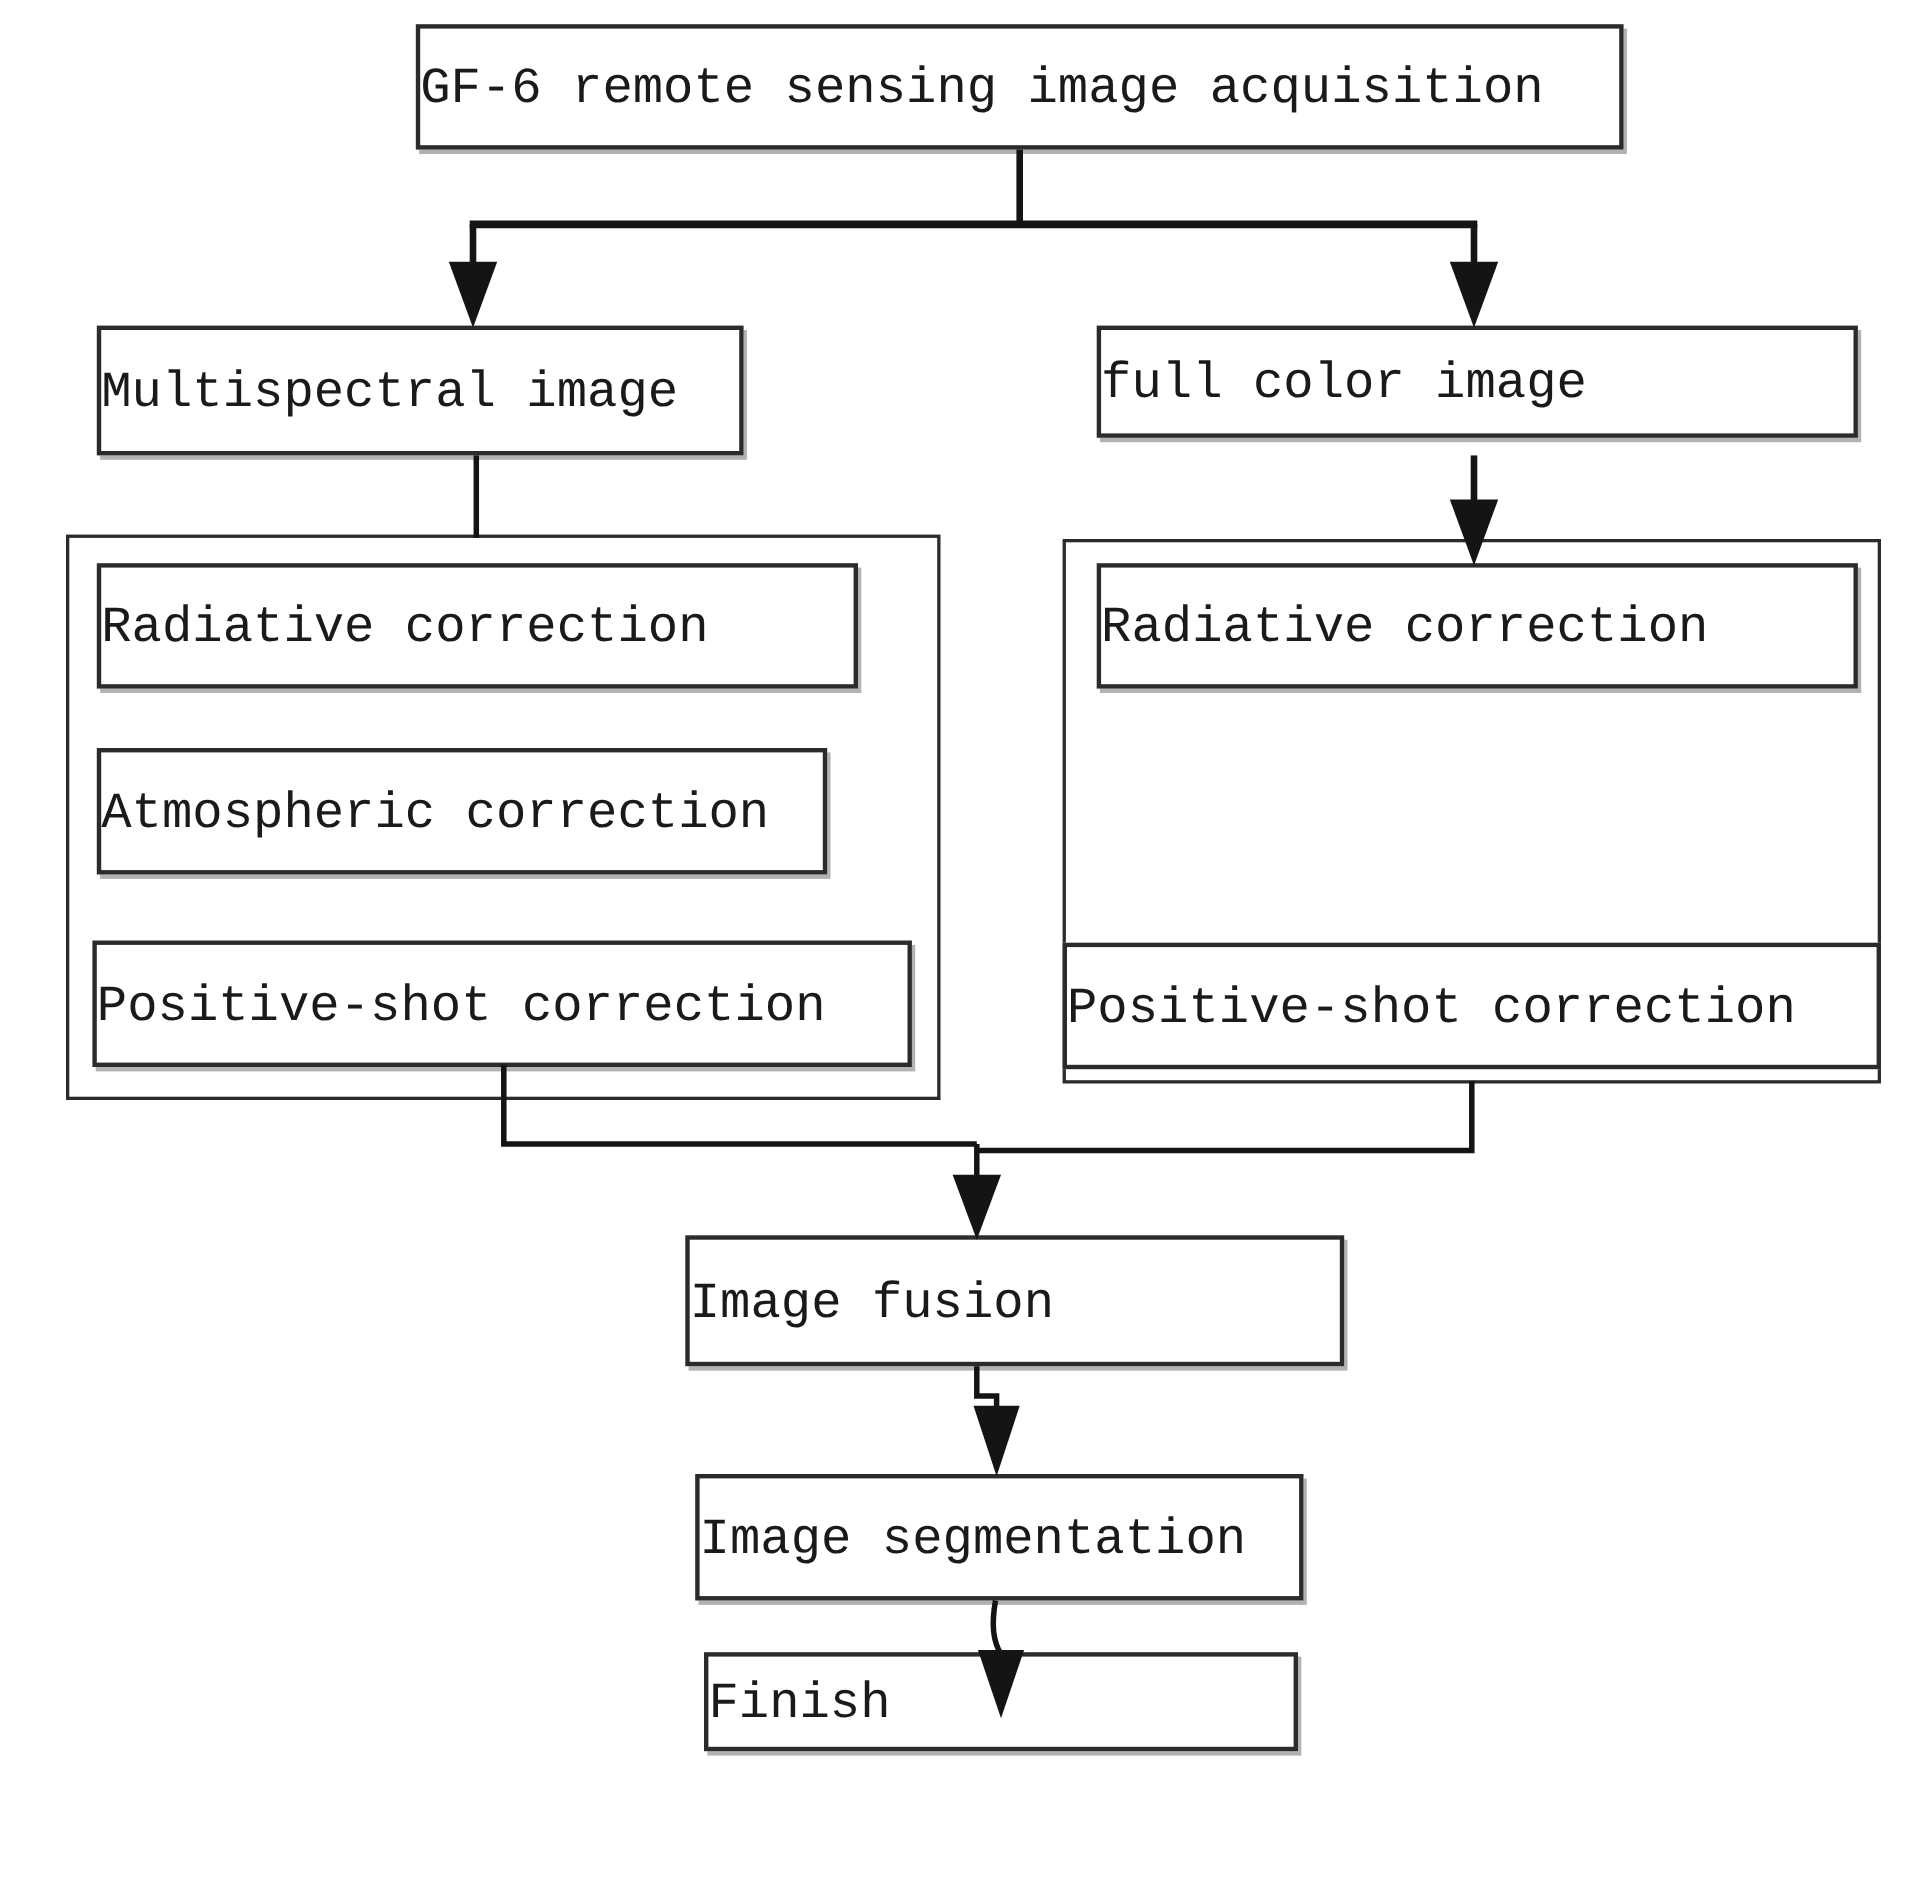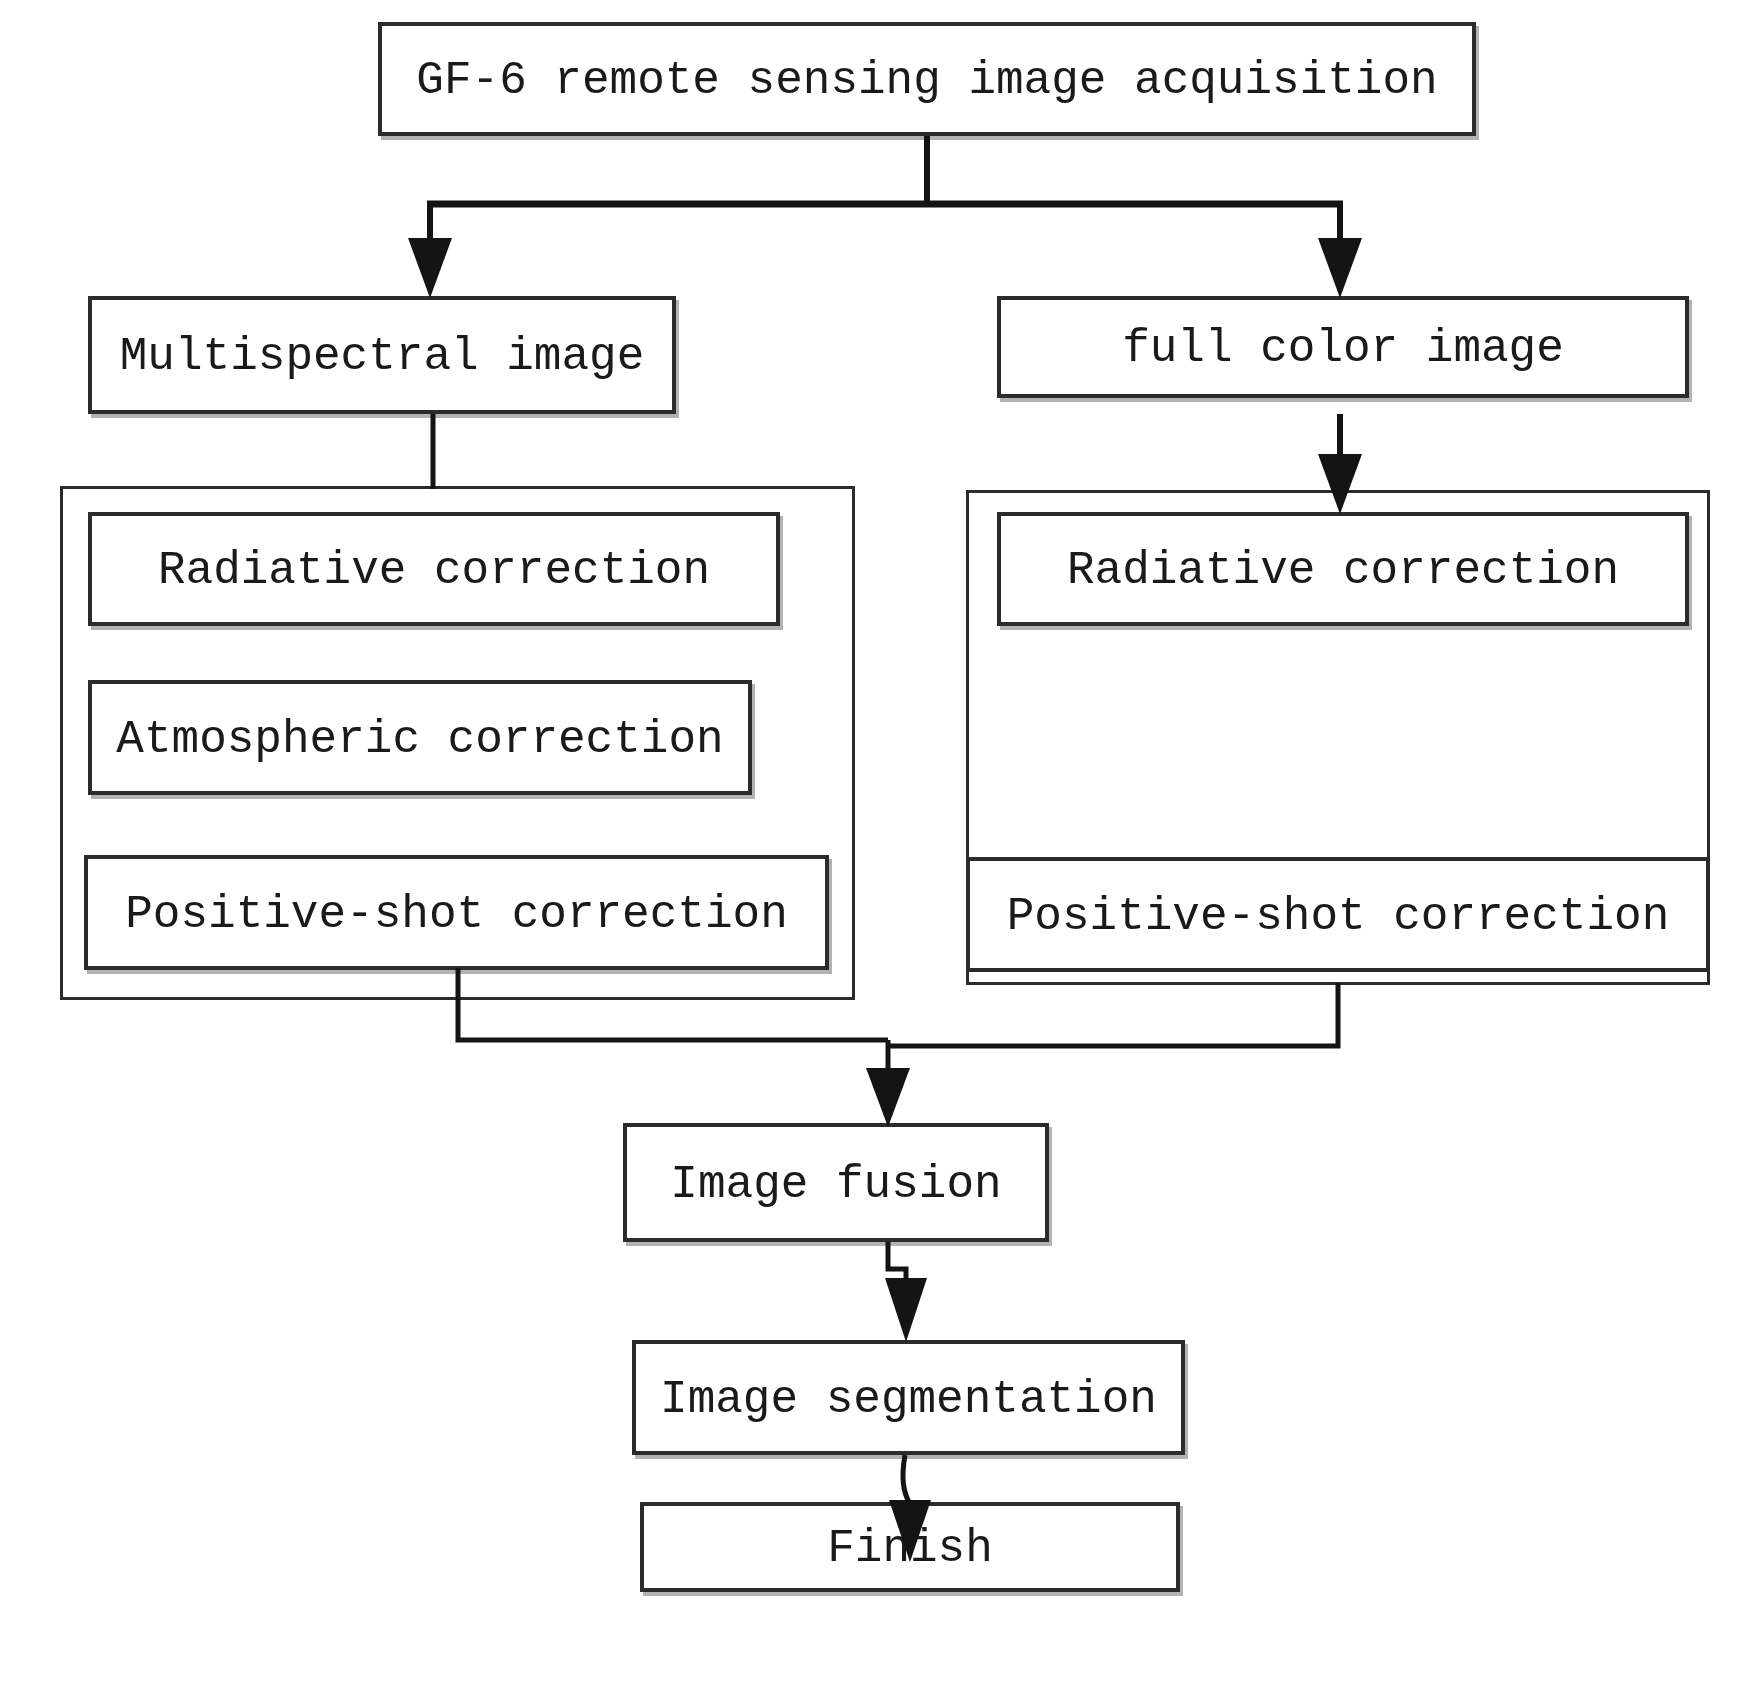"GF-6 remote sensing image acquisition" .box { justify-content: center -> none }
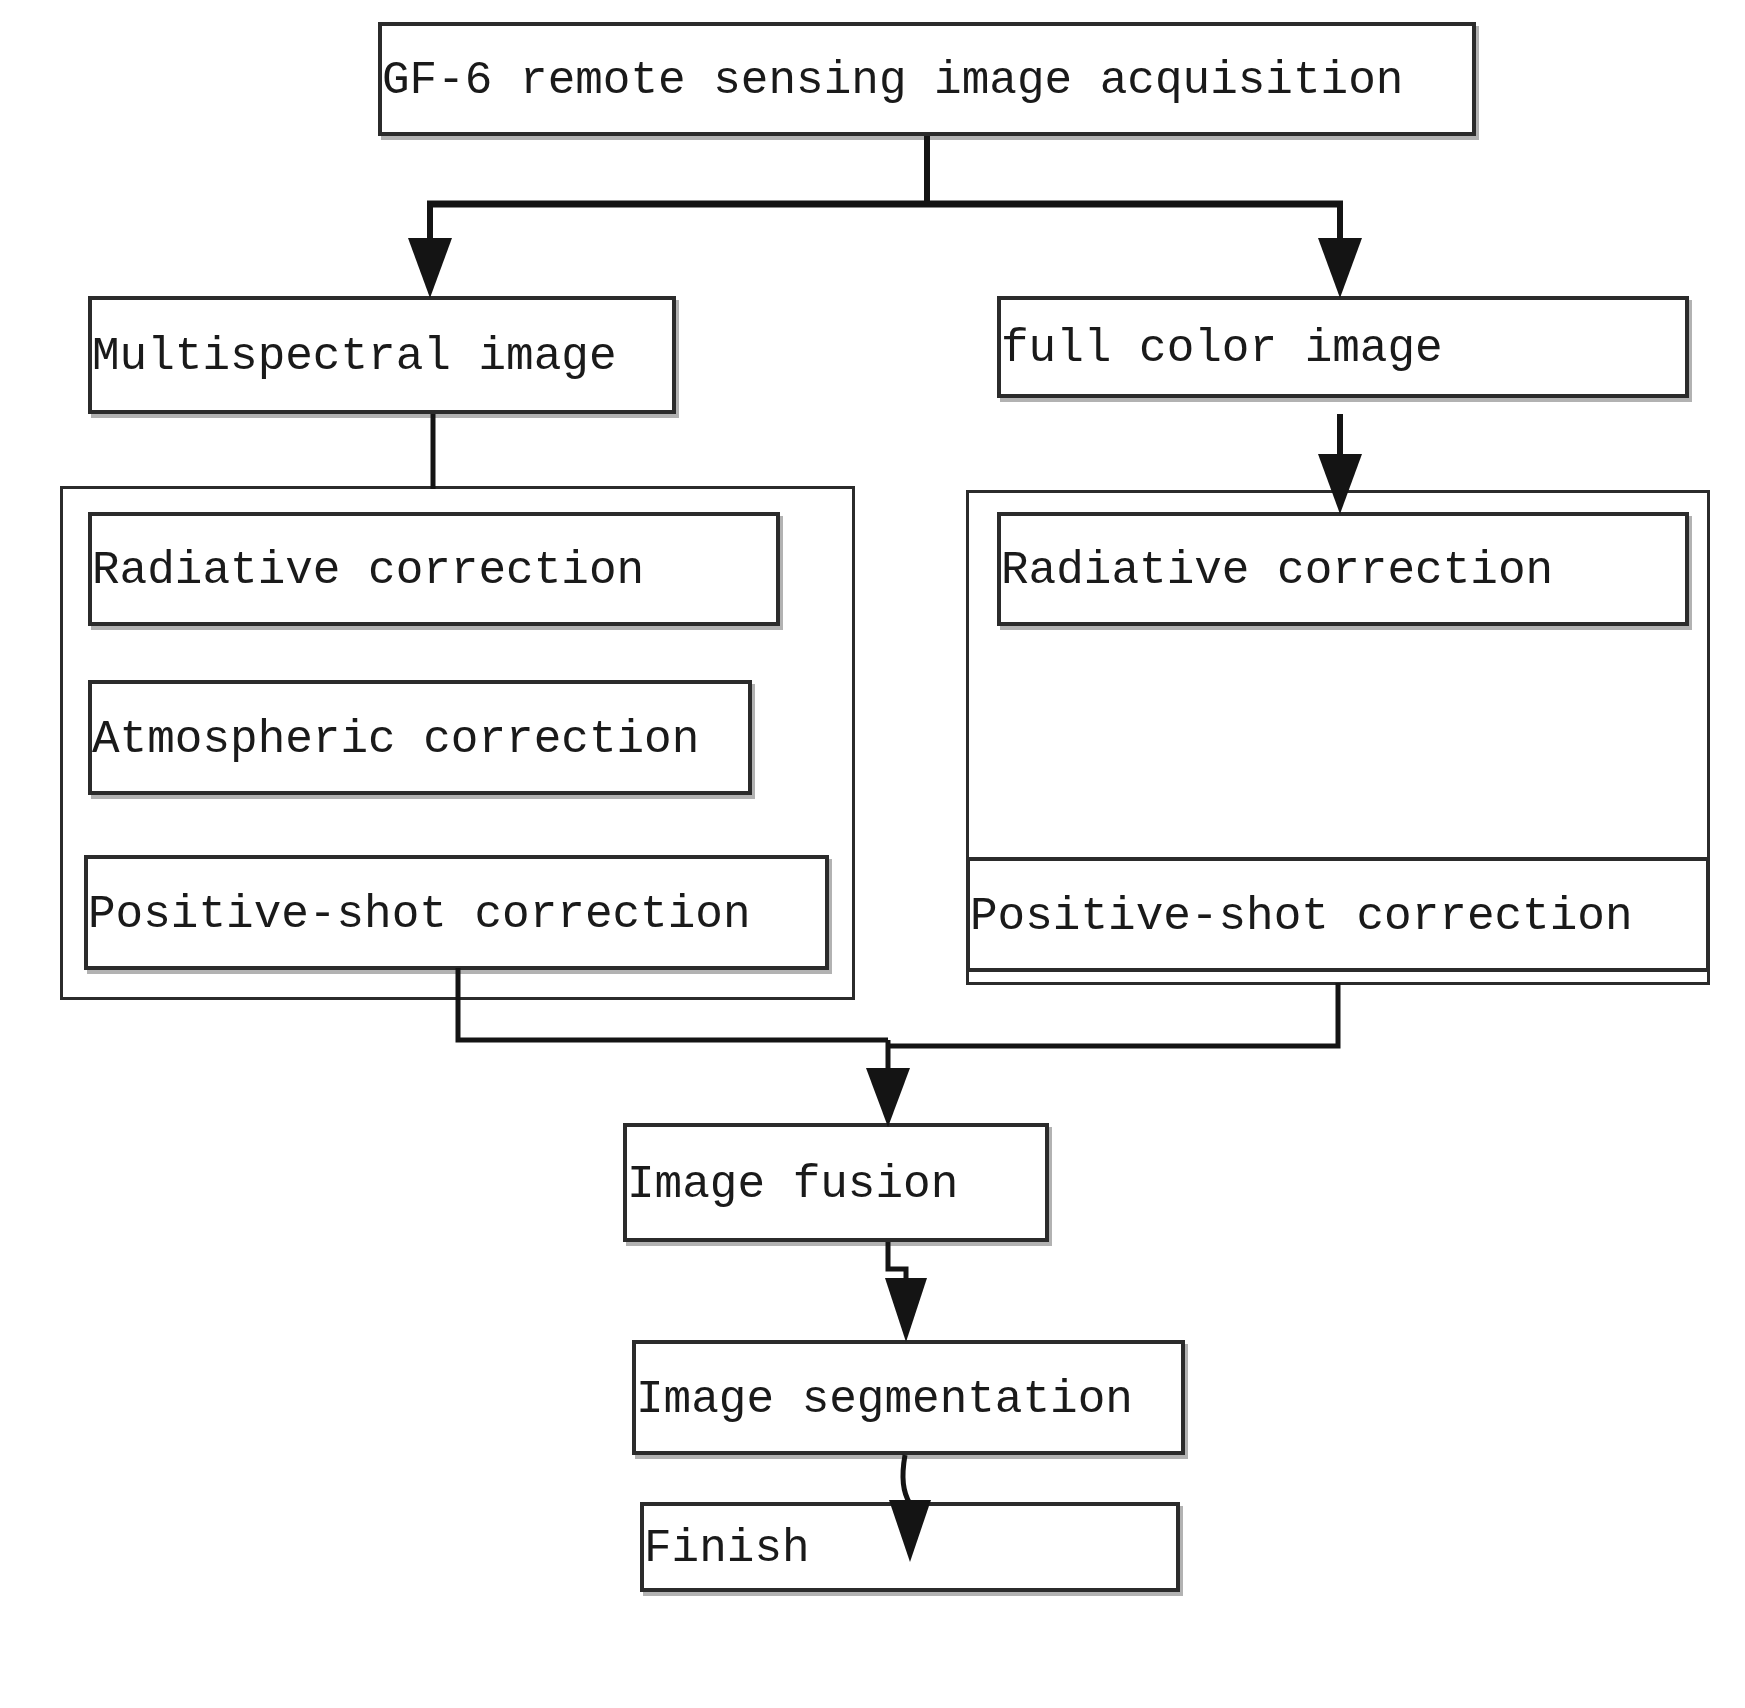"Image fusion" div.box { width: 426px -> 599px }
